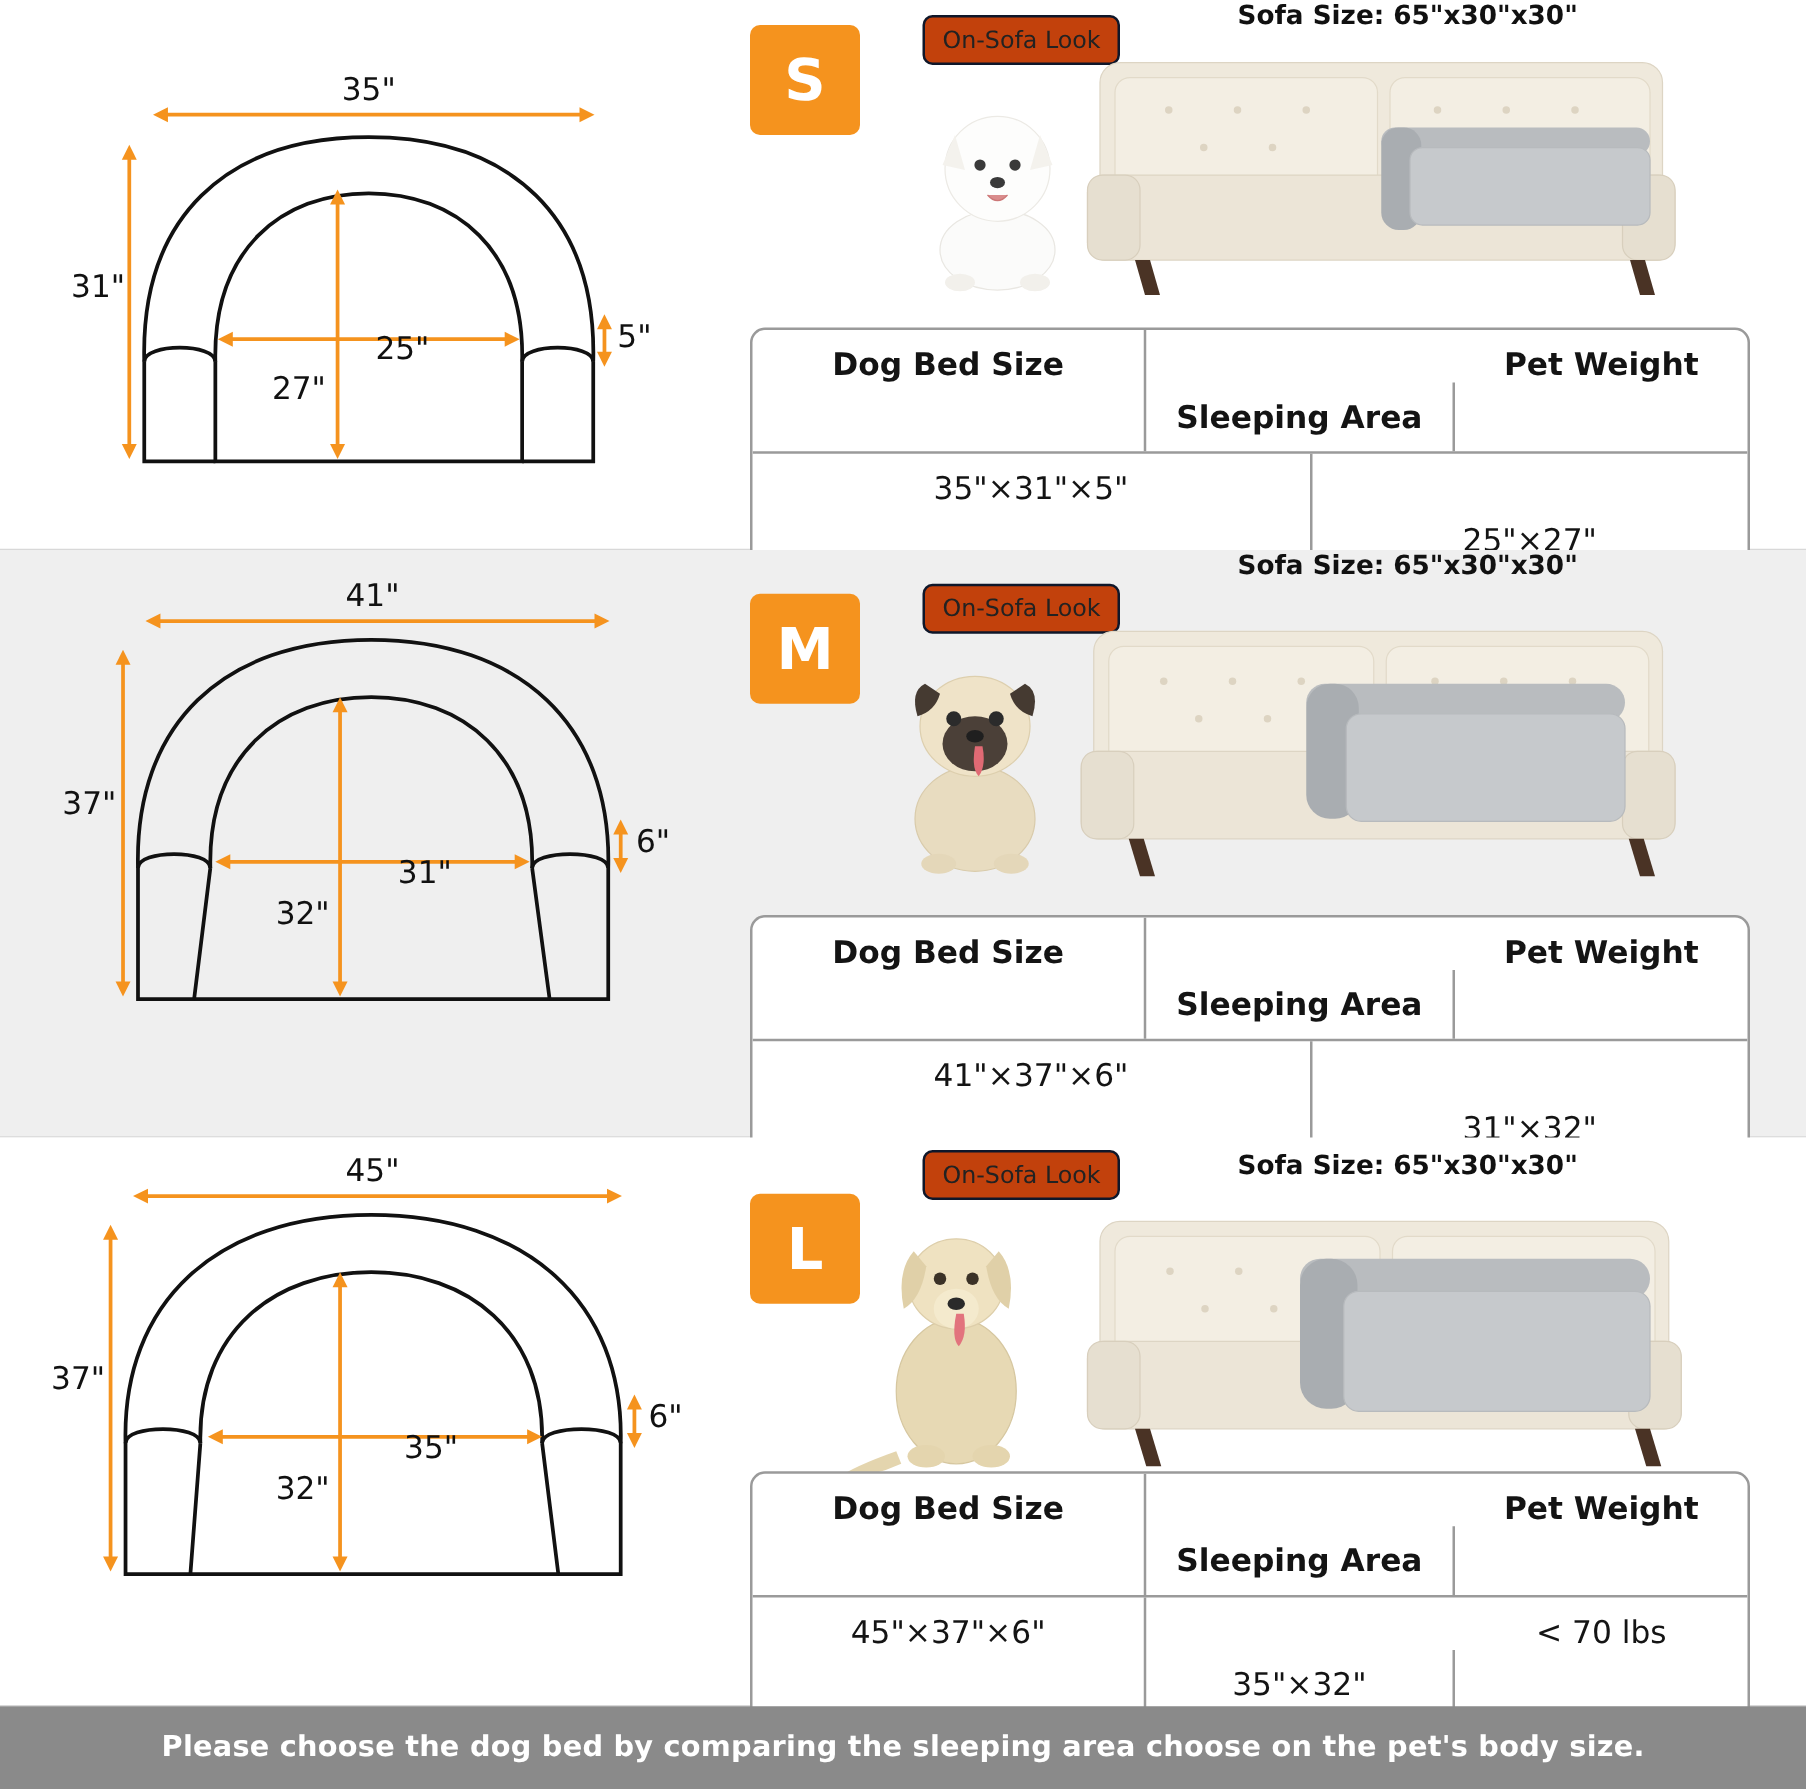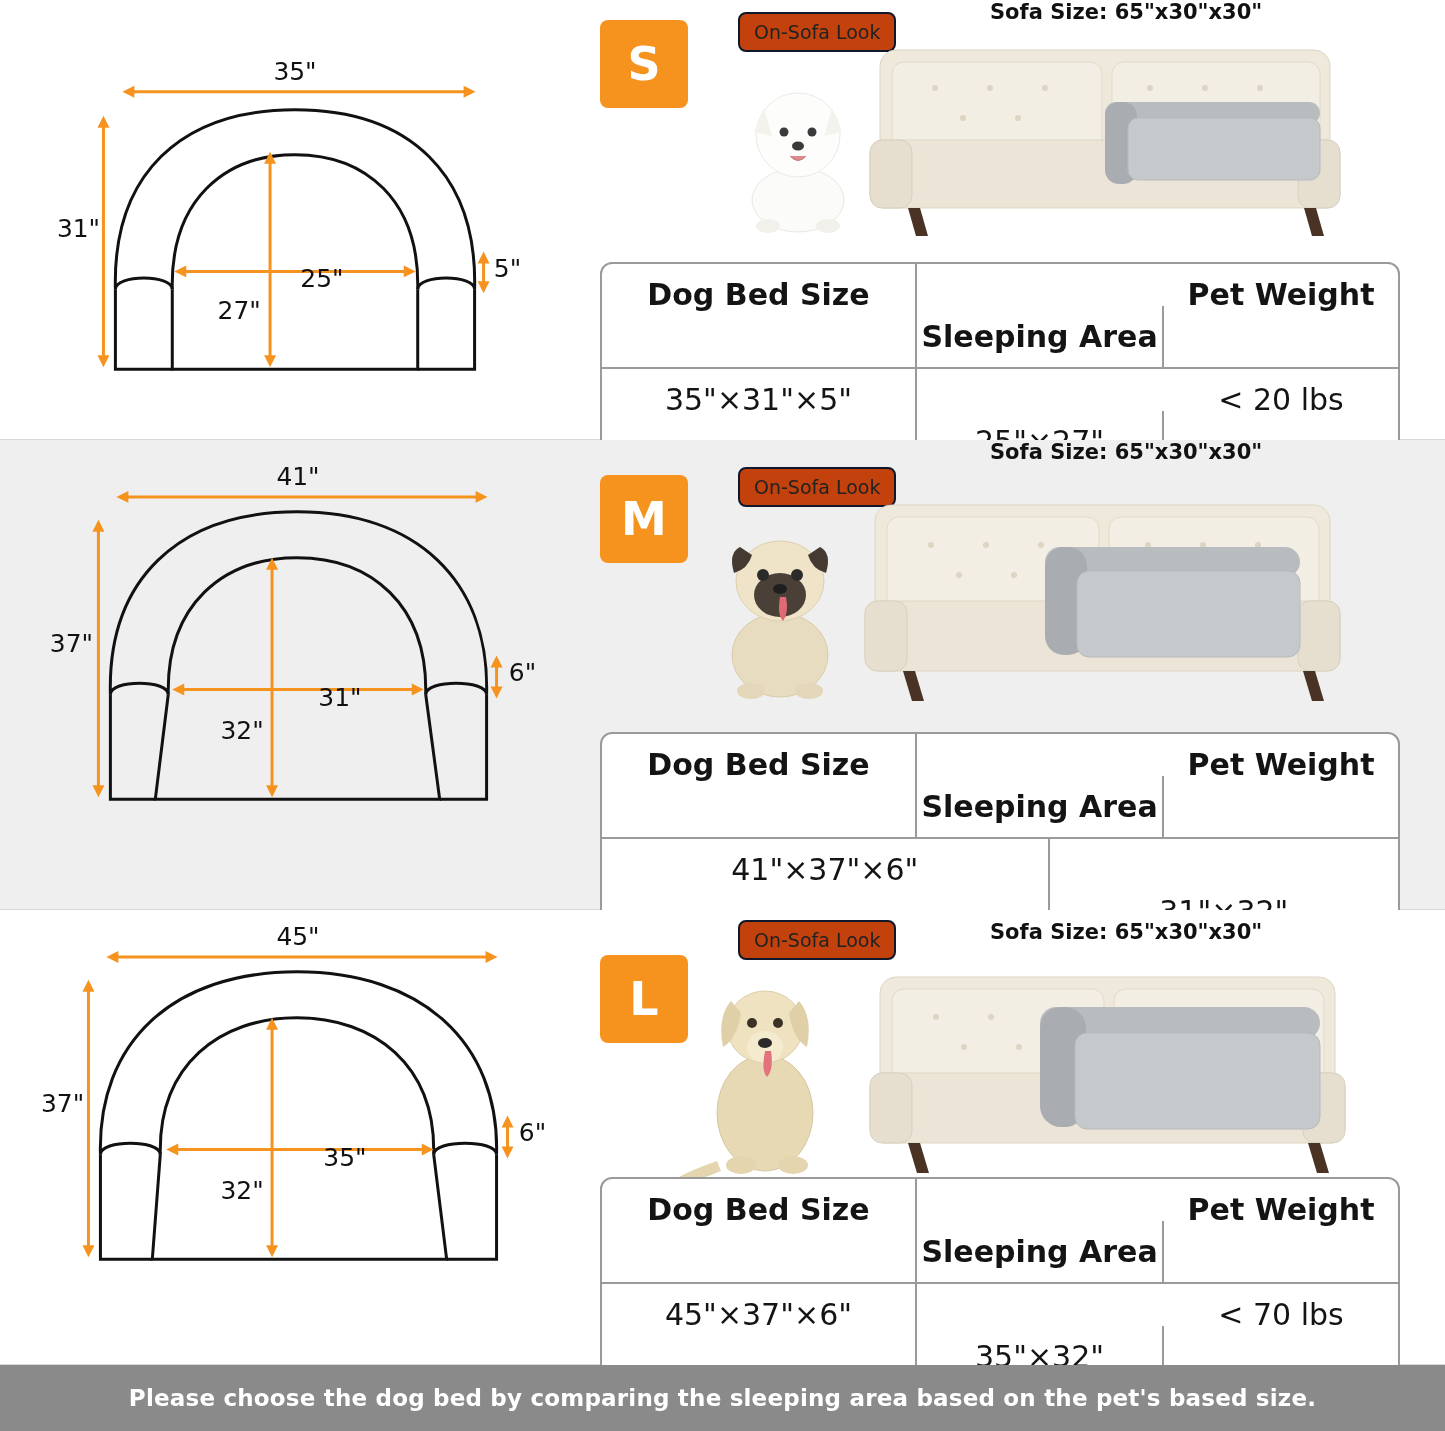"Dog Bed Size" .spec-table .cell { font-size: 30px -> 25px }
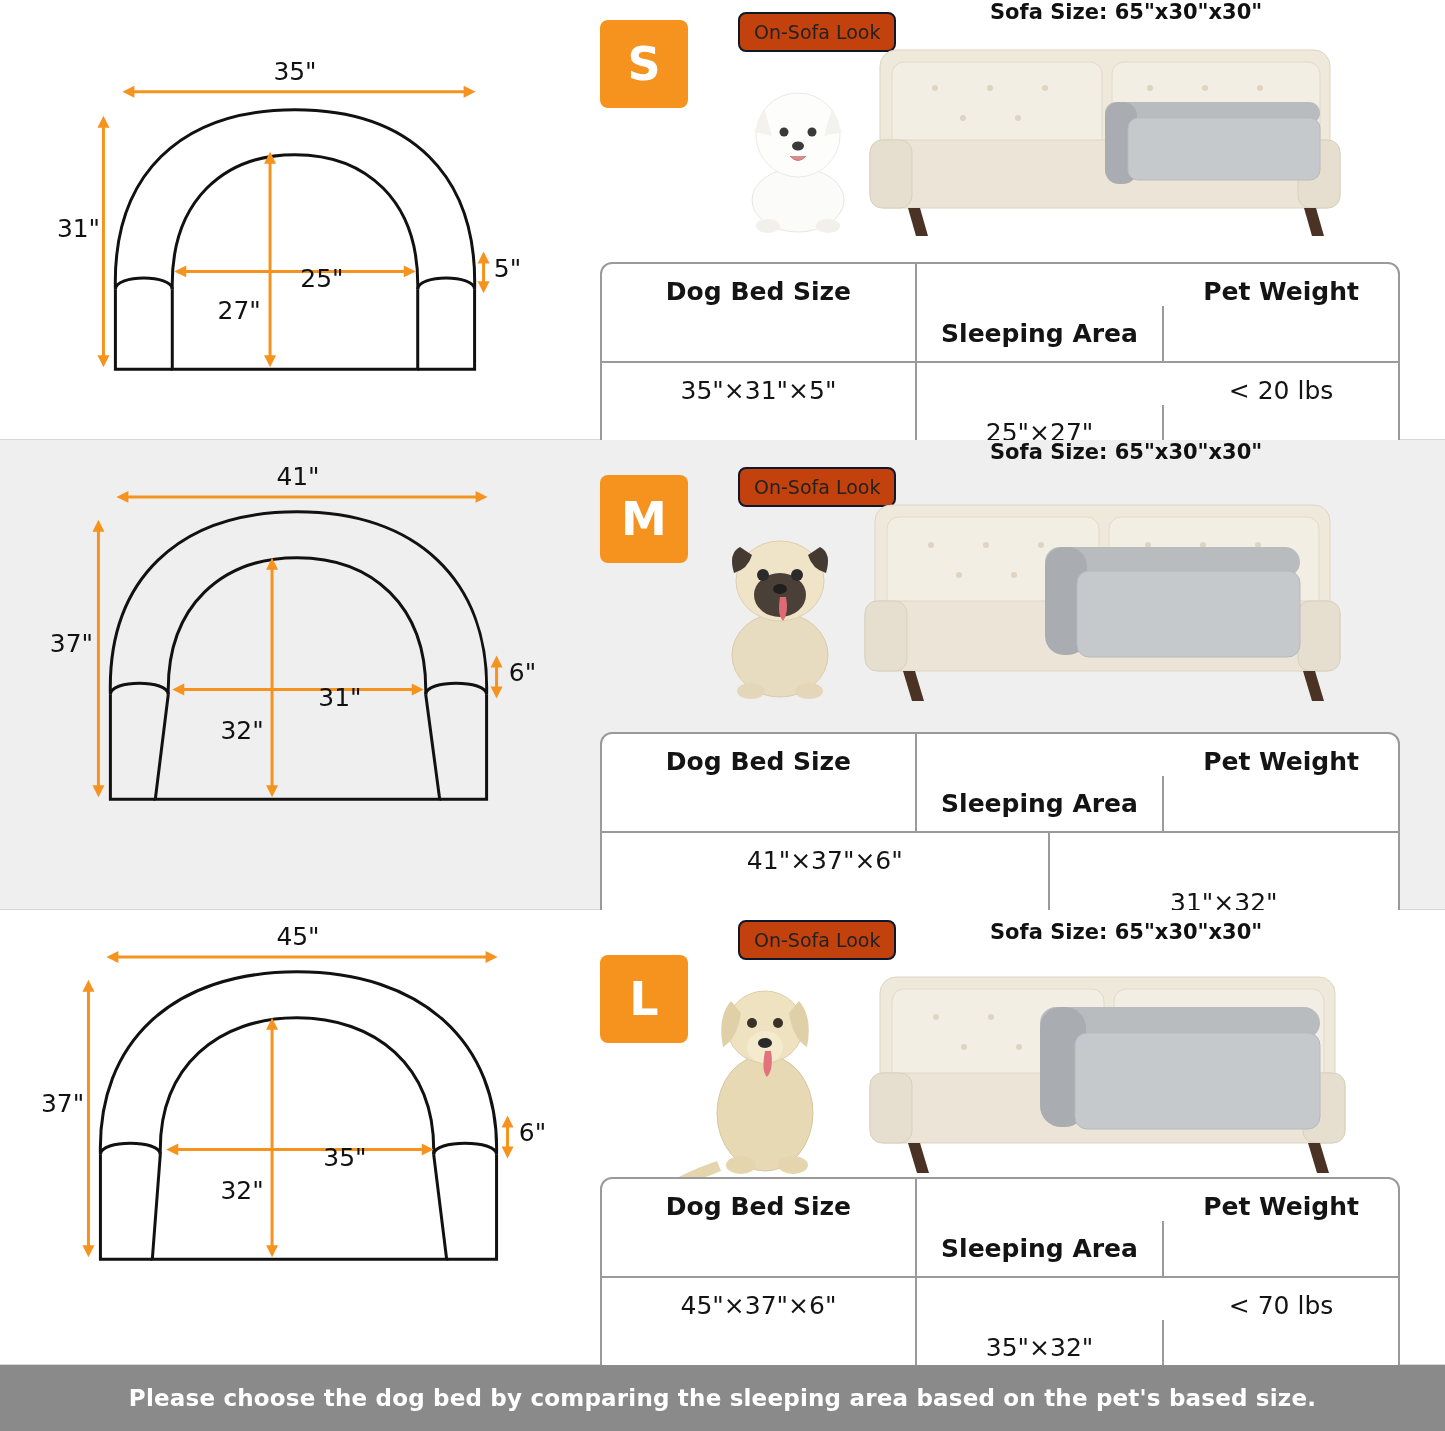"< 20 lbs" div.cell { html: <div>&lt; 20 lbs</div> -> none }
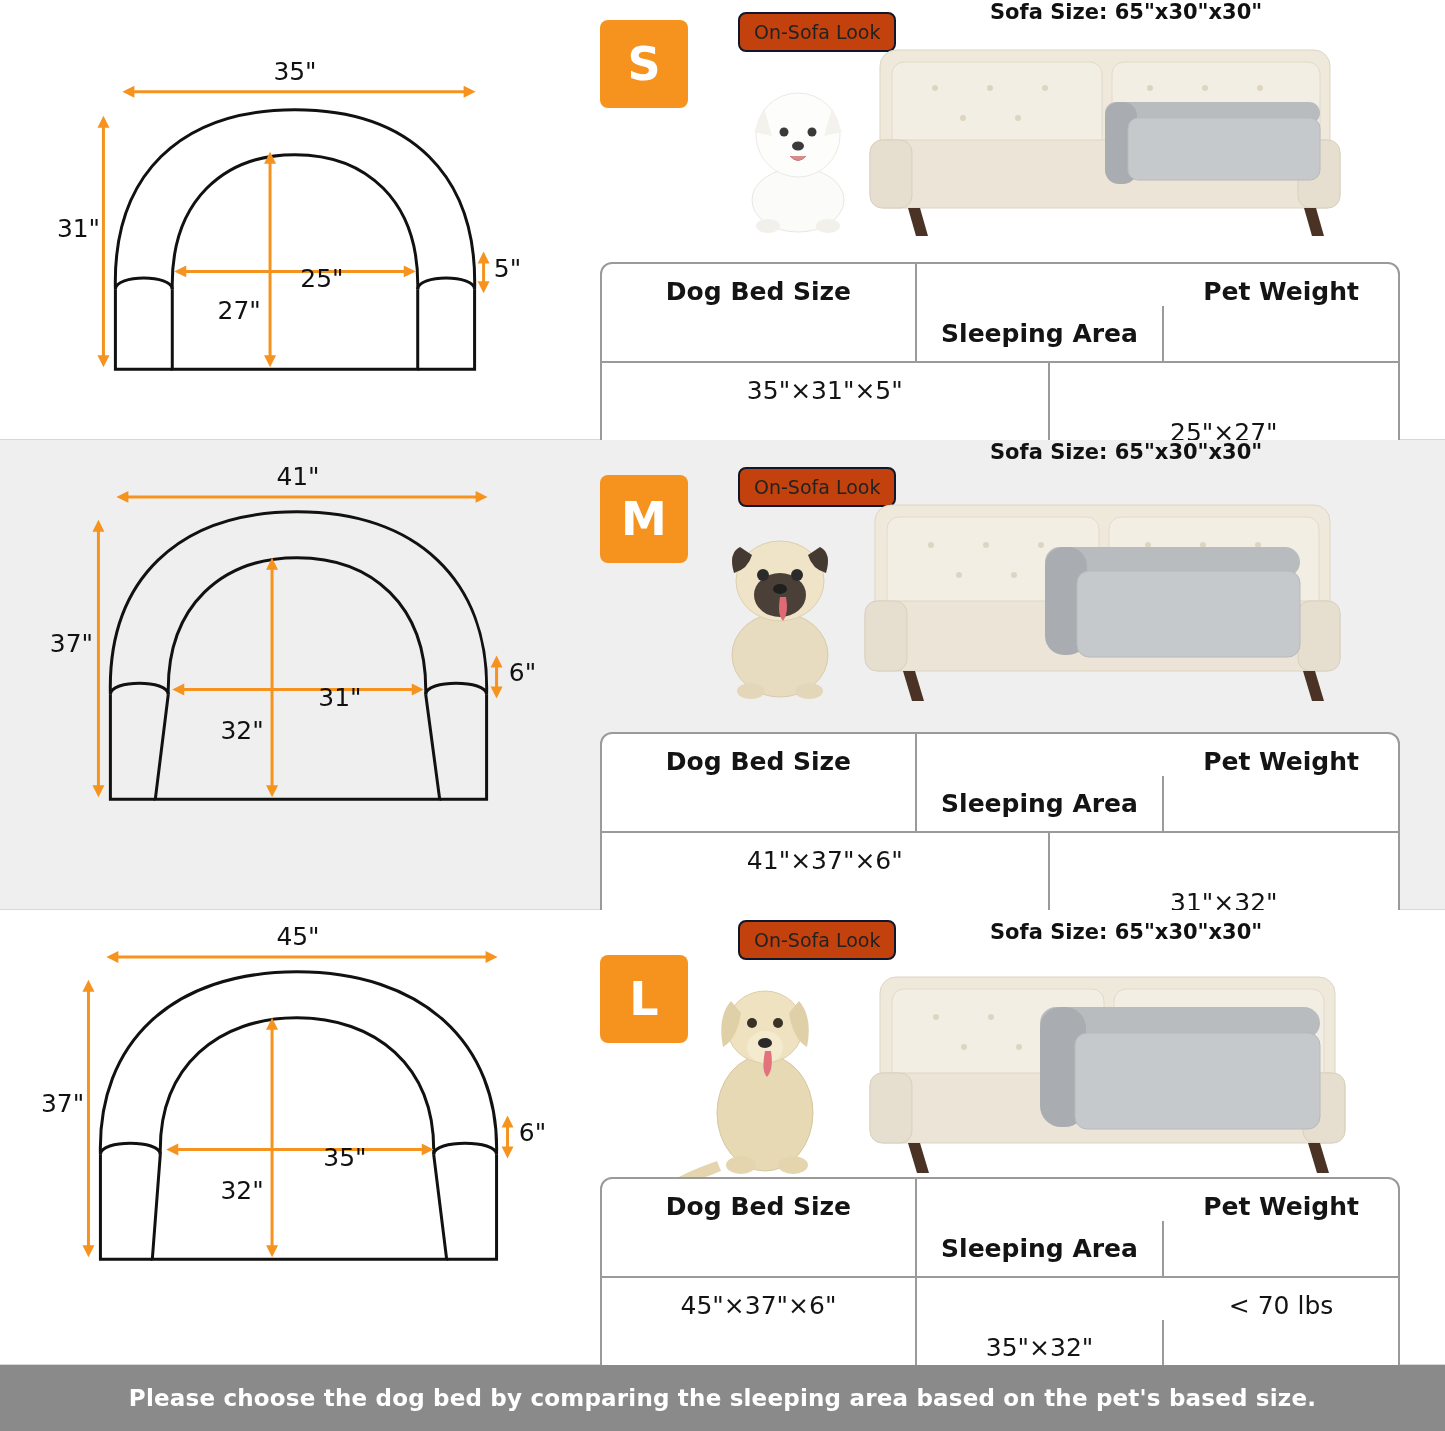"Please choose the dog bed" div.footer { text: based on the pet's based -> choose on the pet's body }
